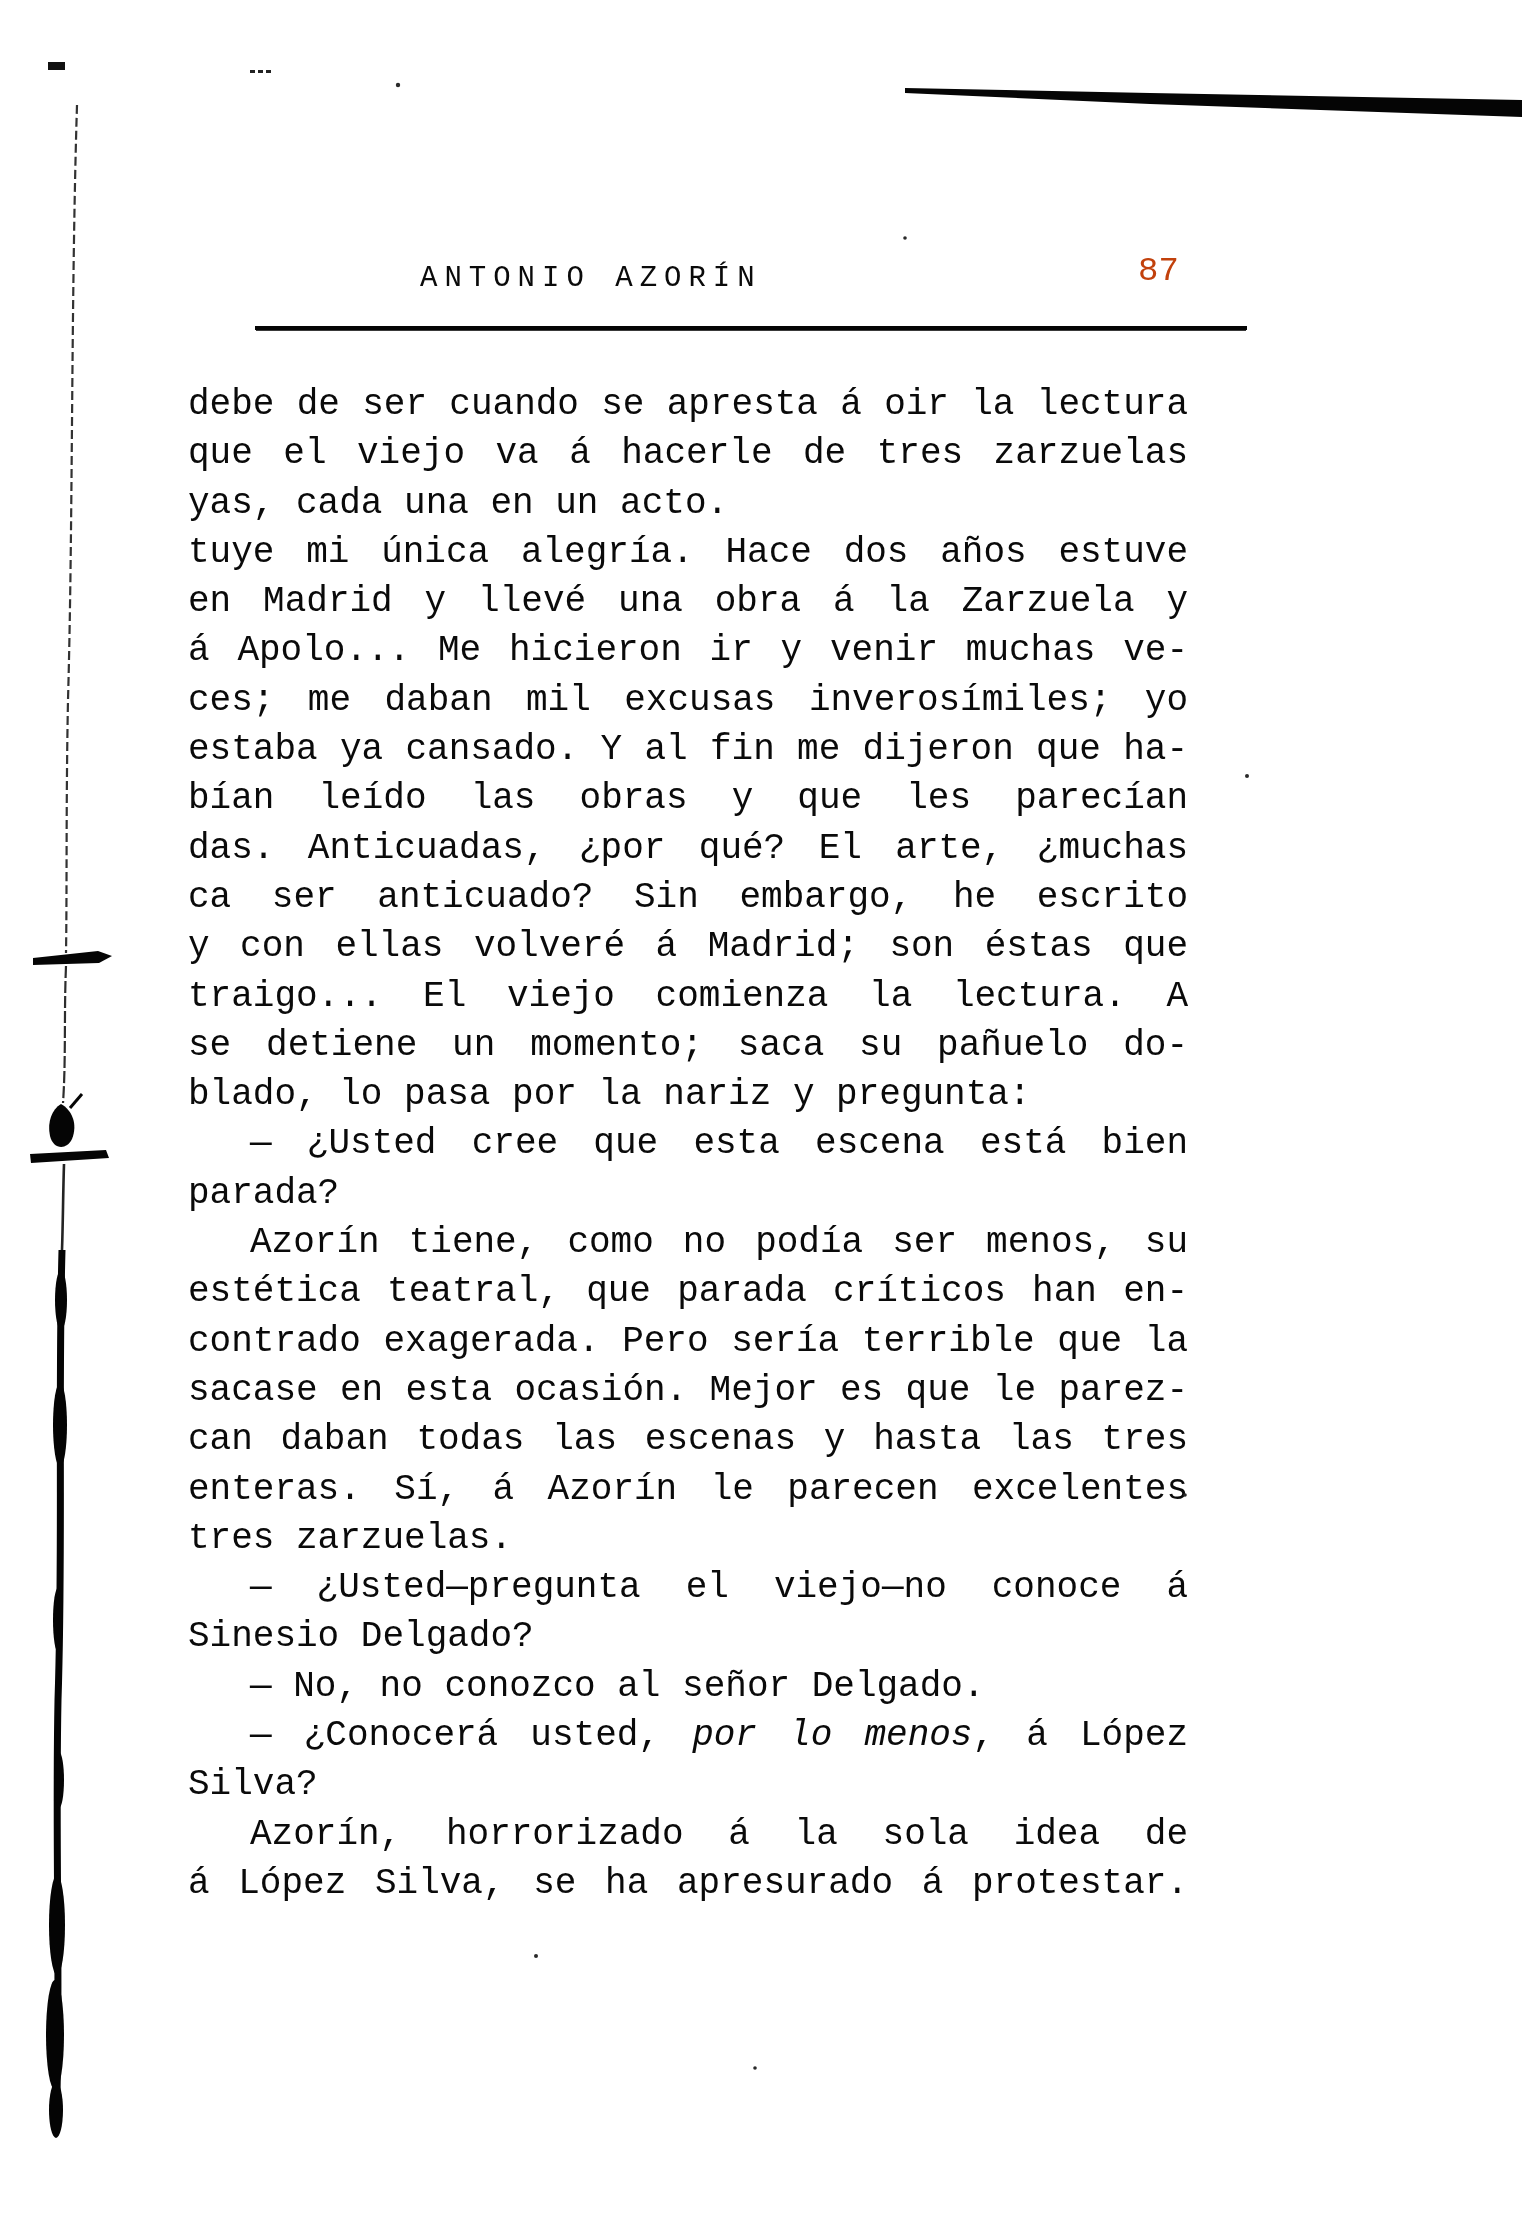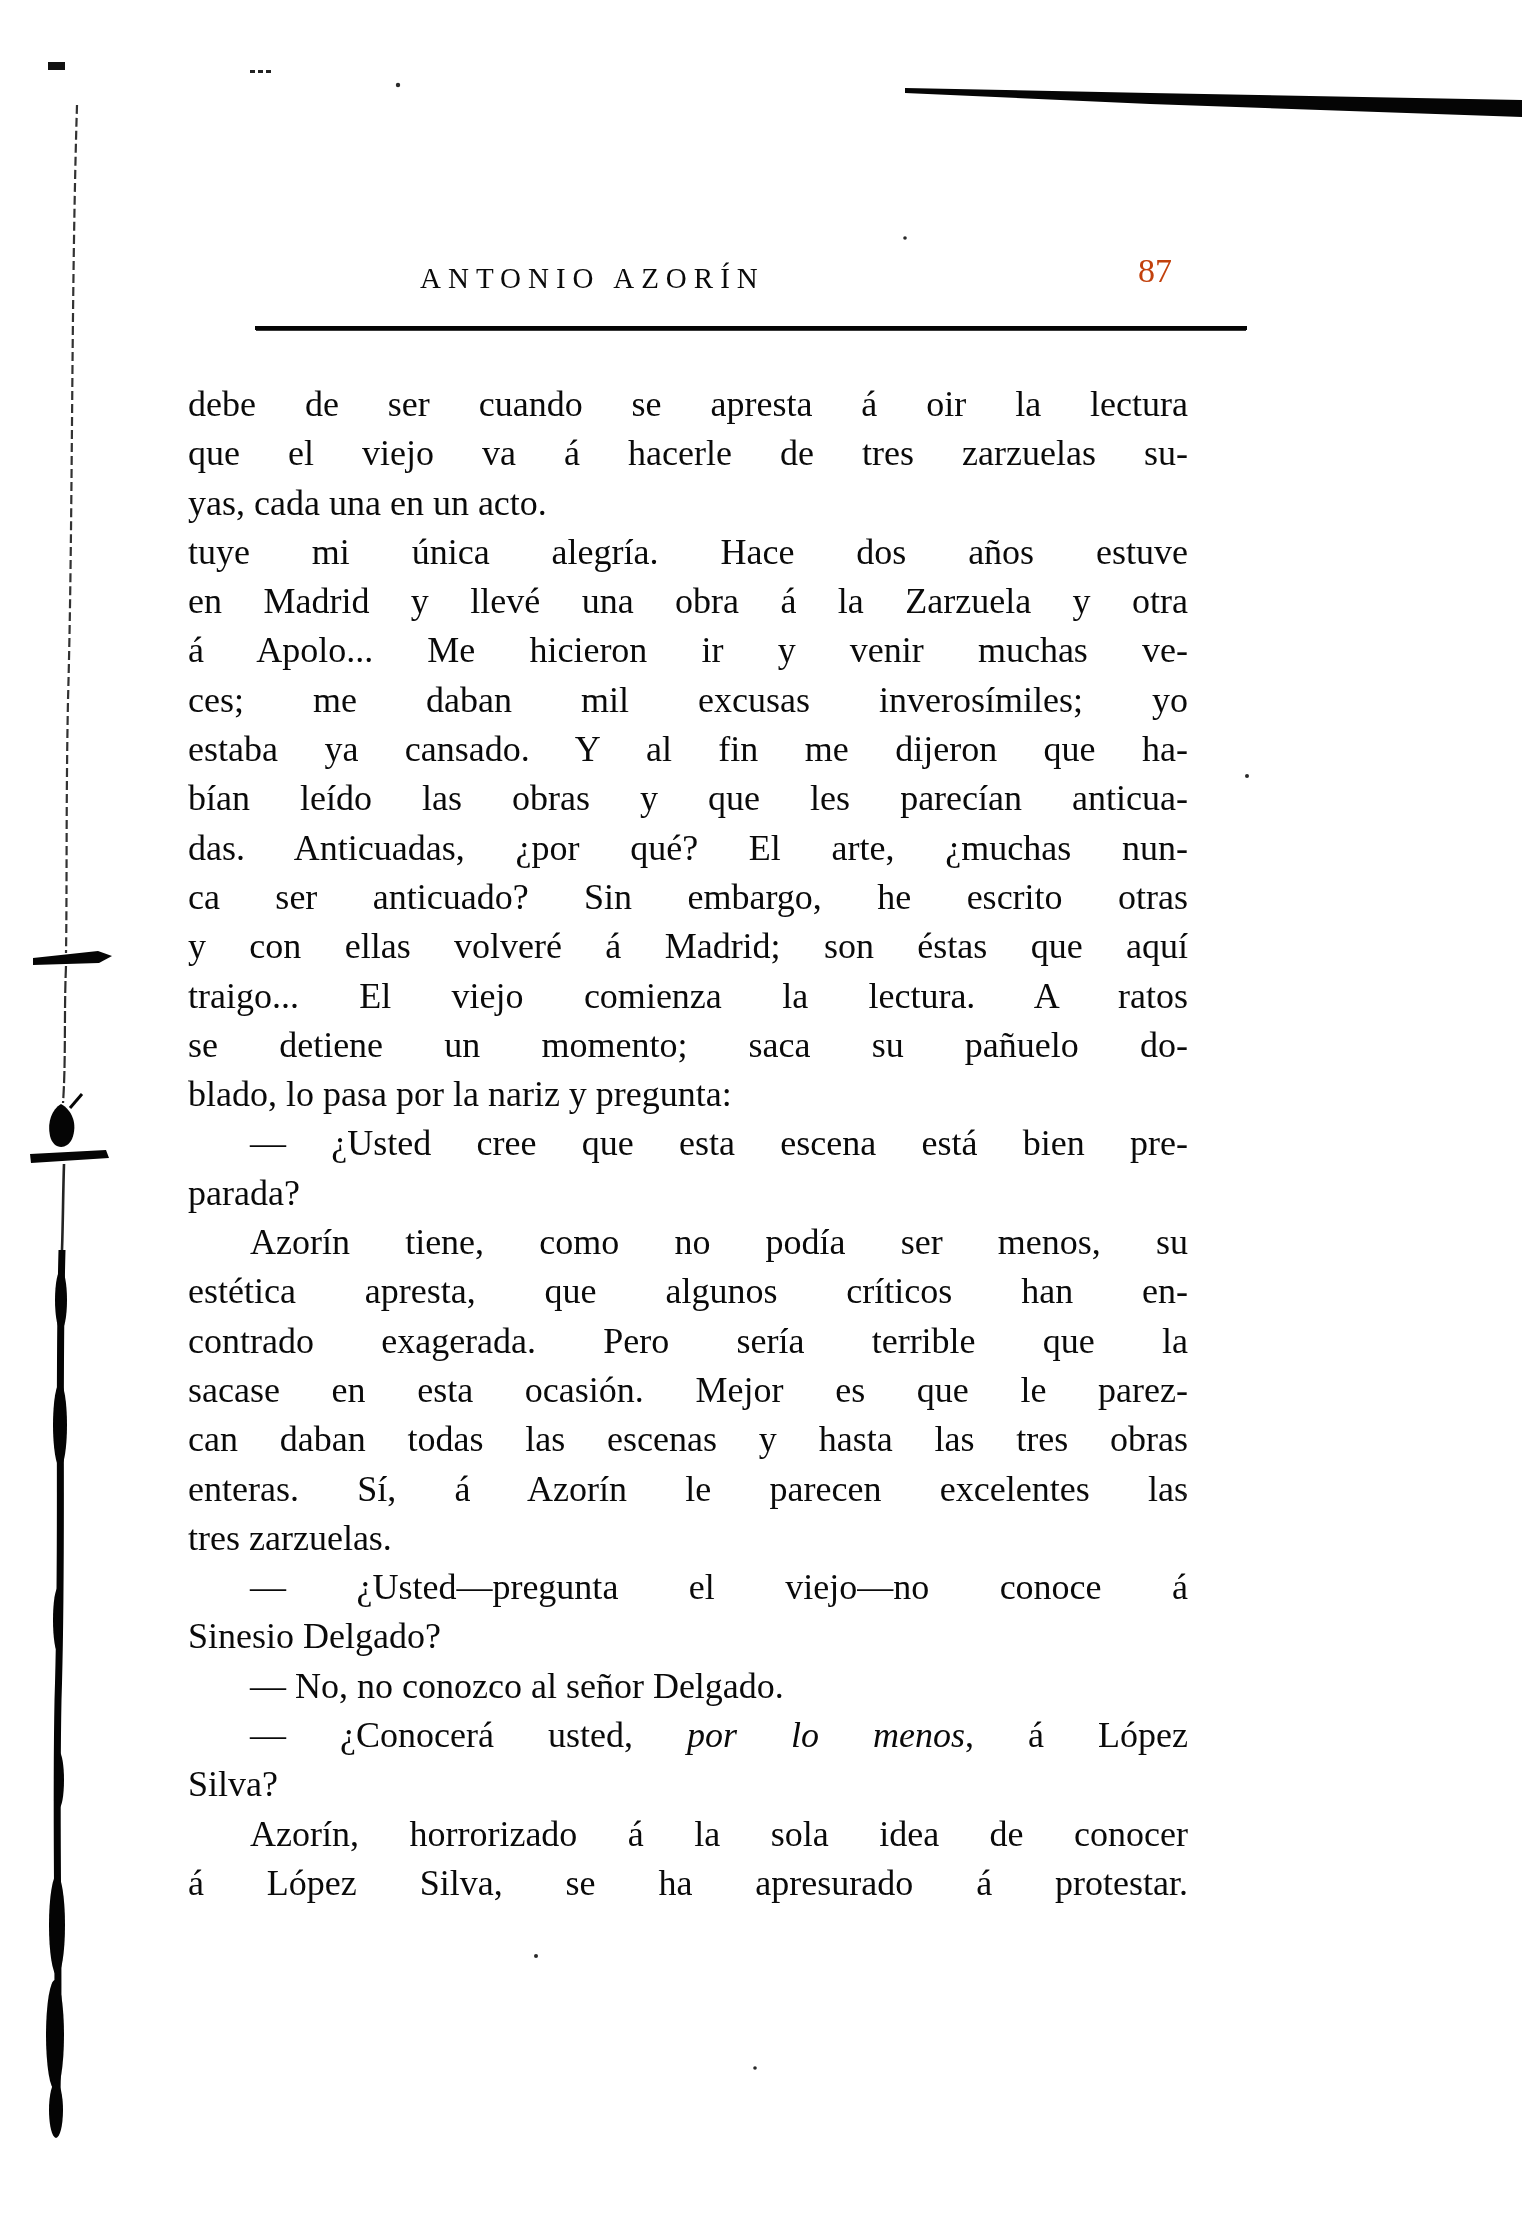"ANTONIO AZORÍN" .page { font-family: Liberation Serif, serif -> Liberation Mono, monospace }
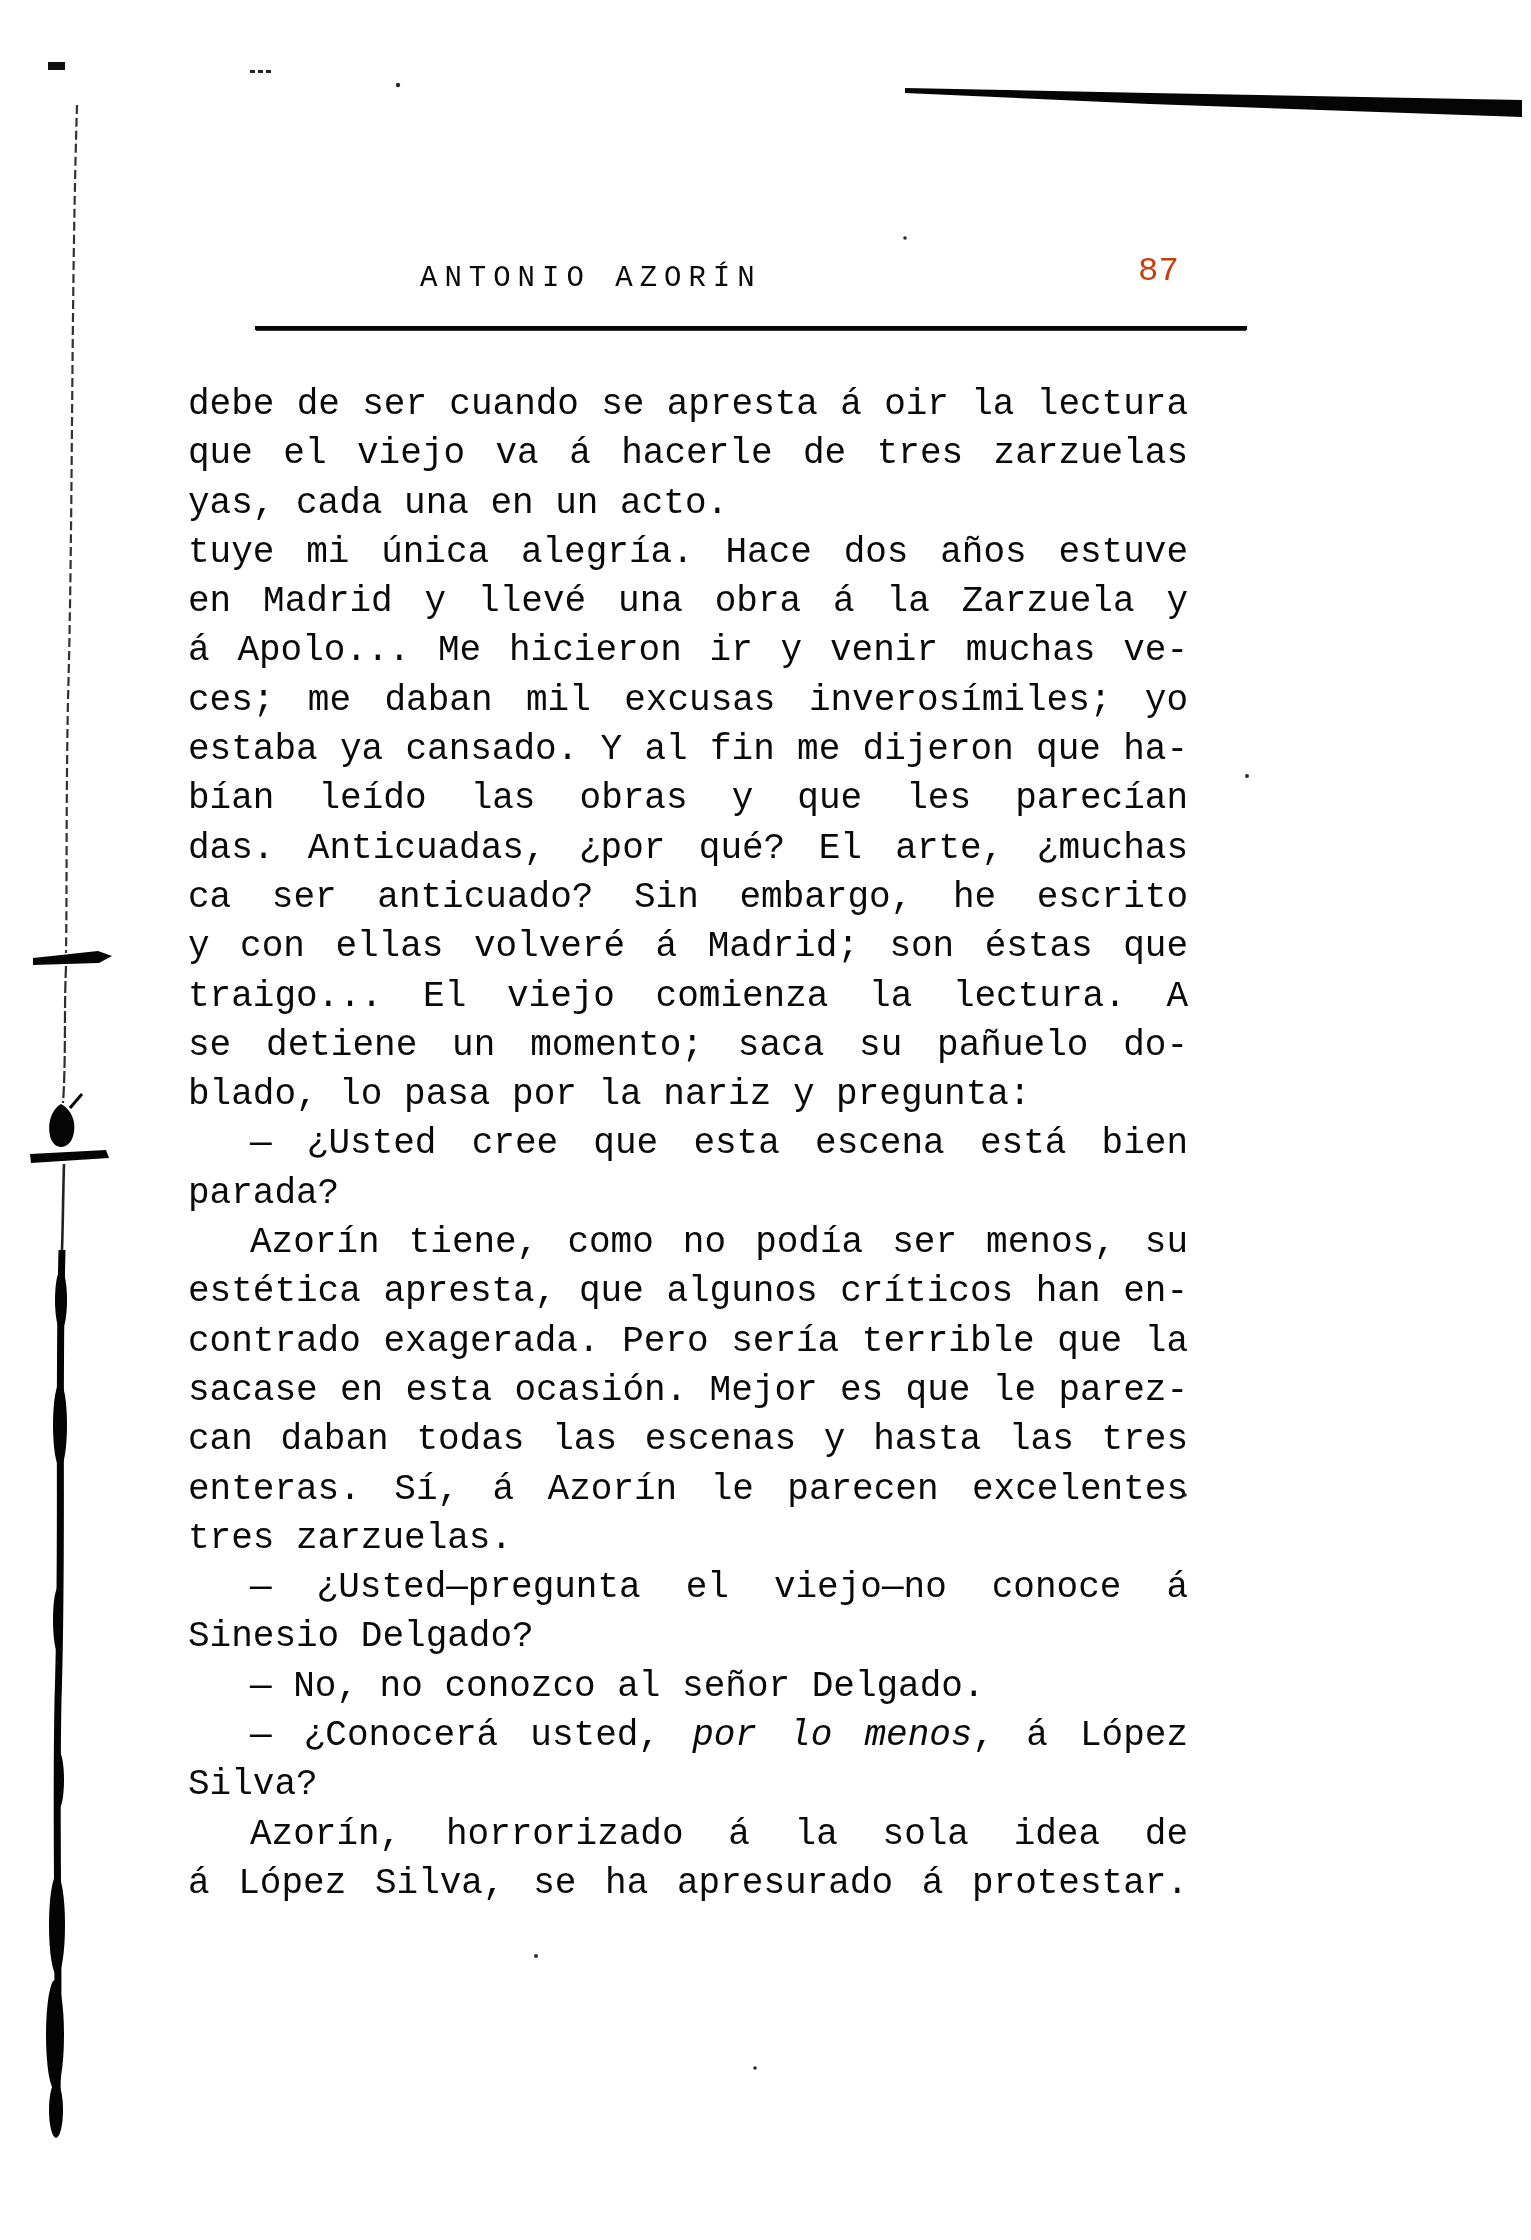"estética apresta, que algunos críticos" div.line { text: apresta, que algunos -> teatral, que parada }
